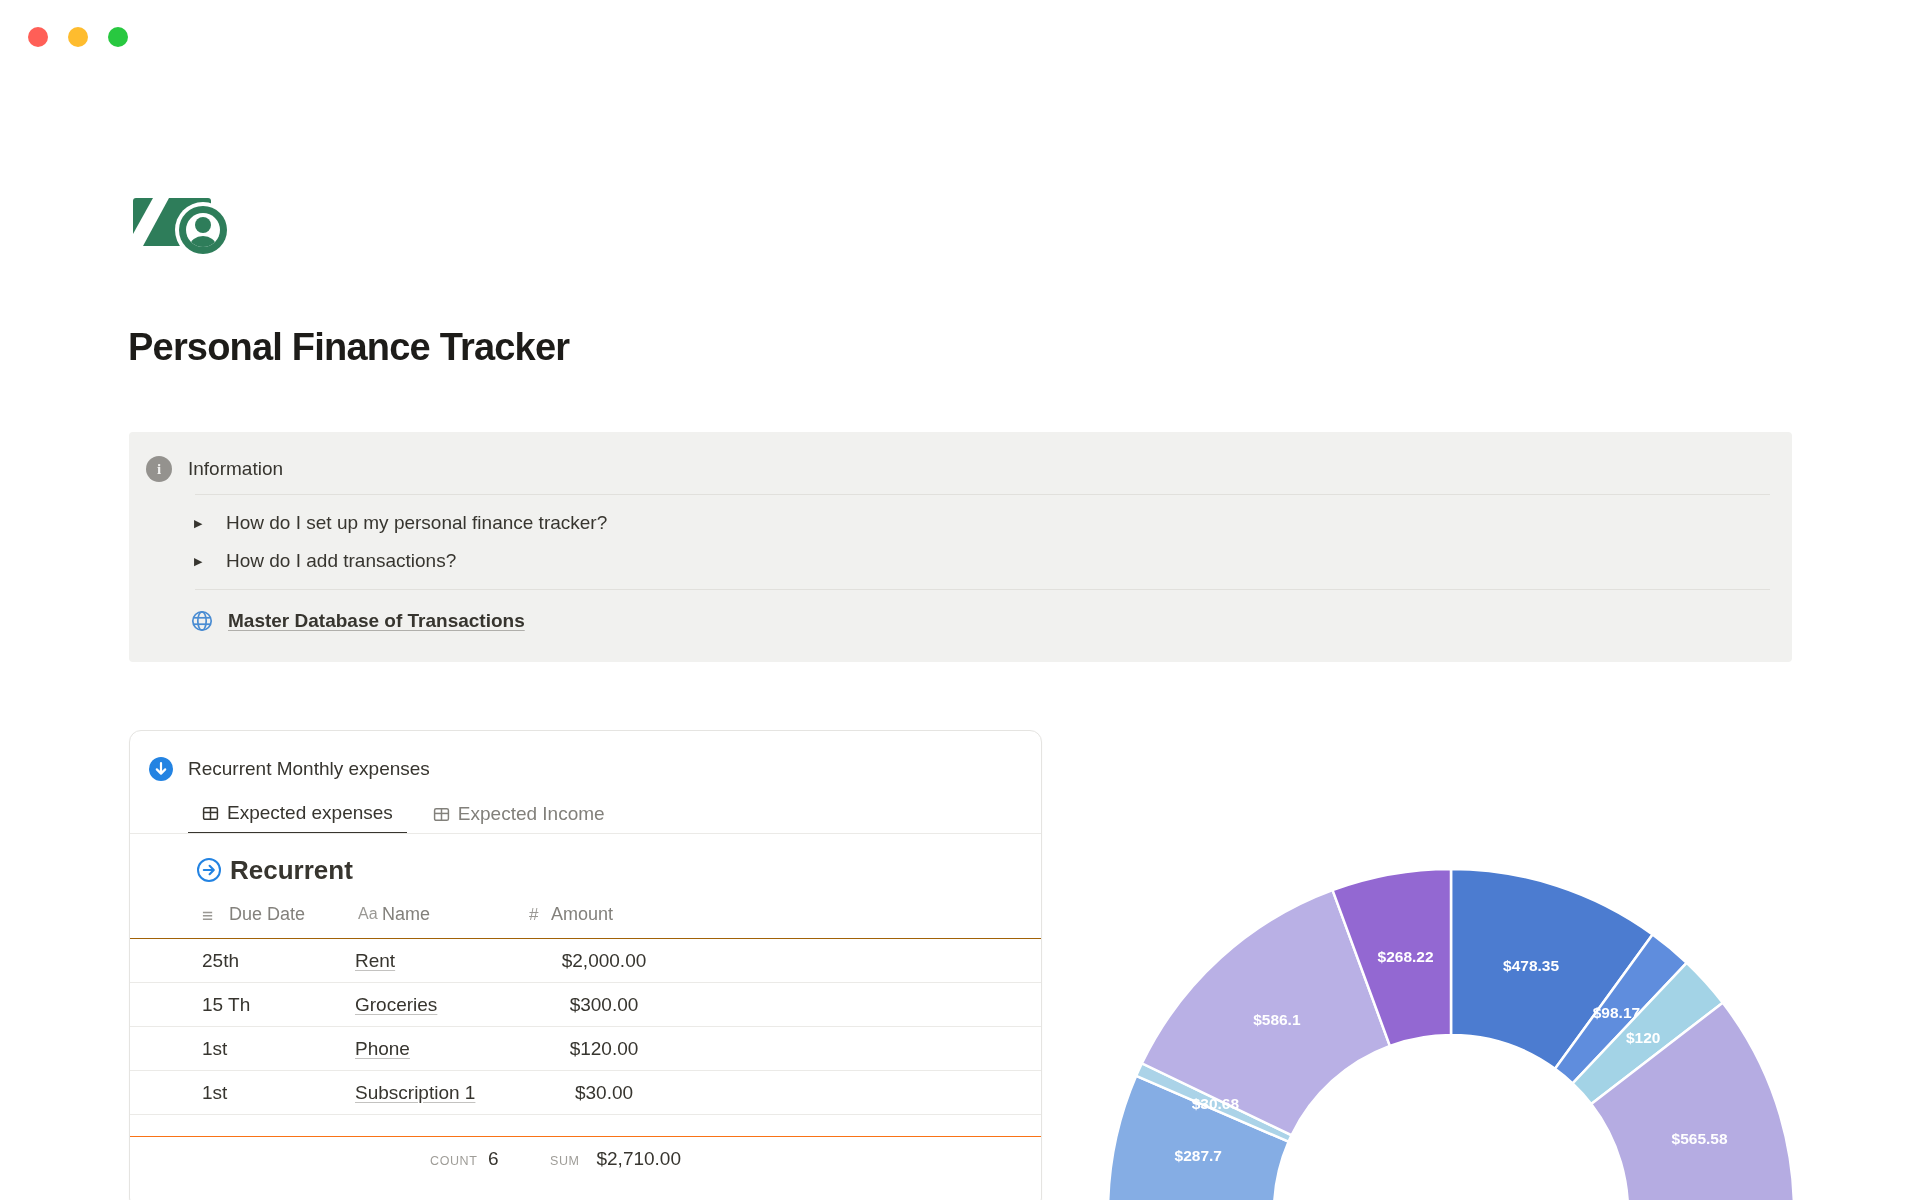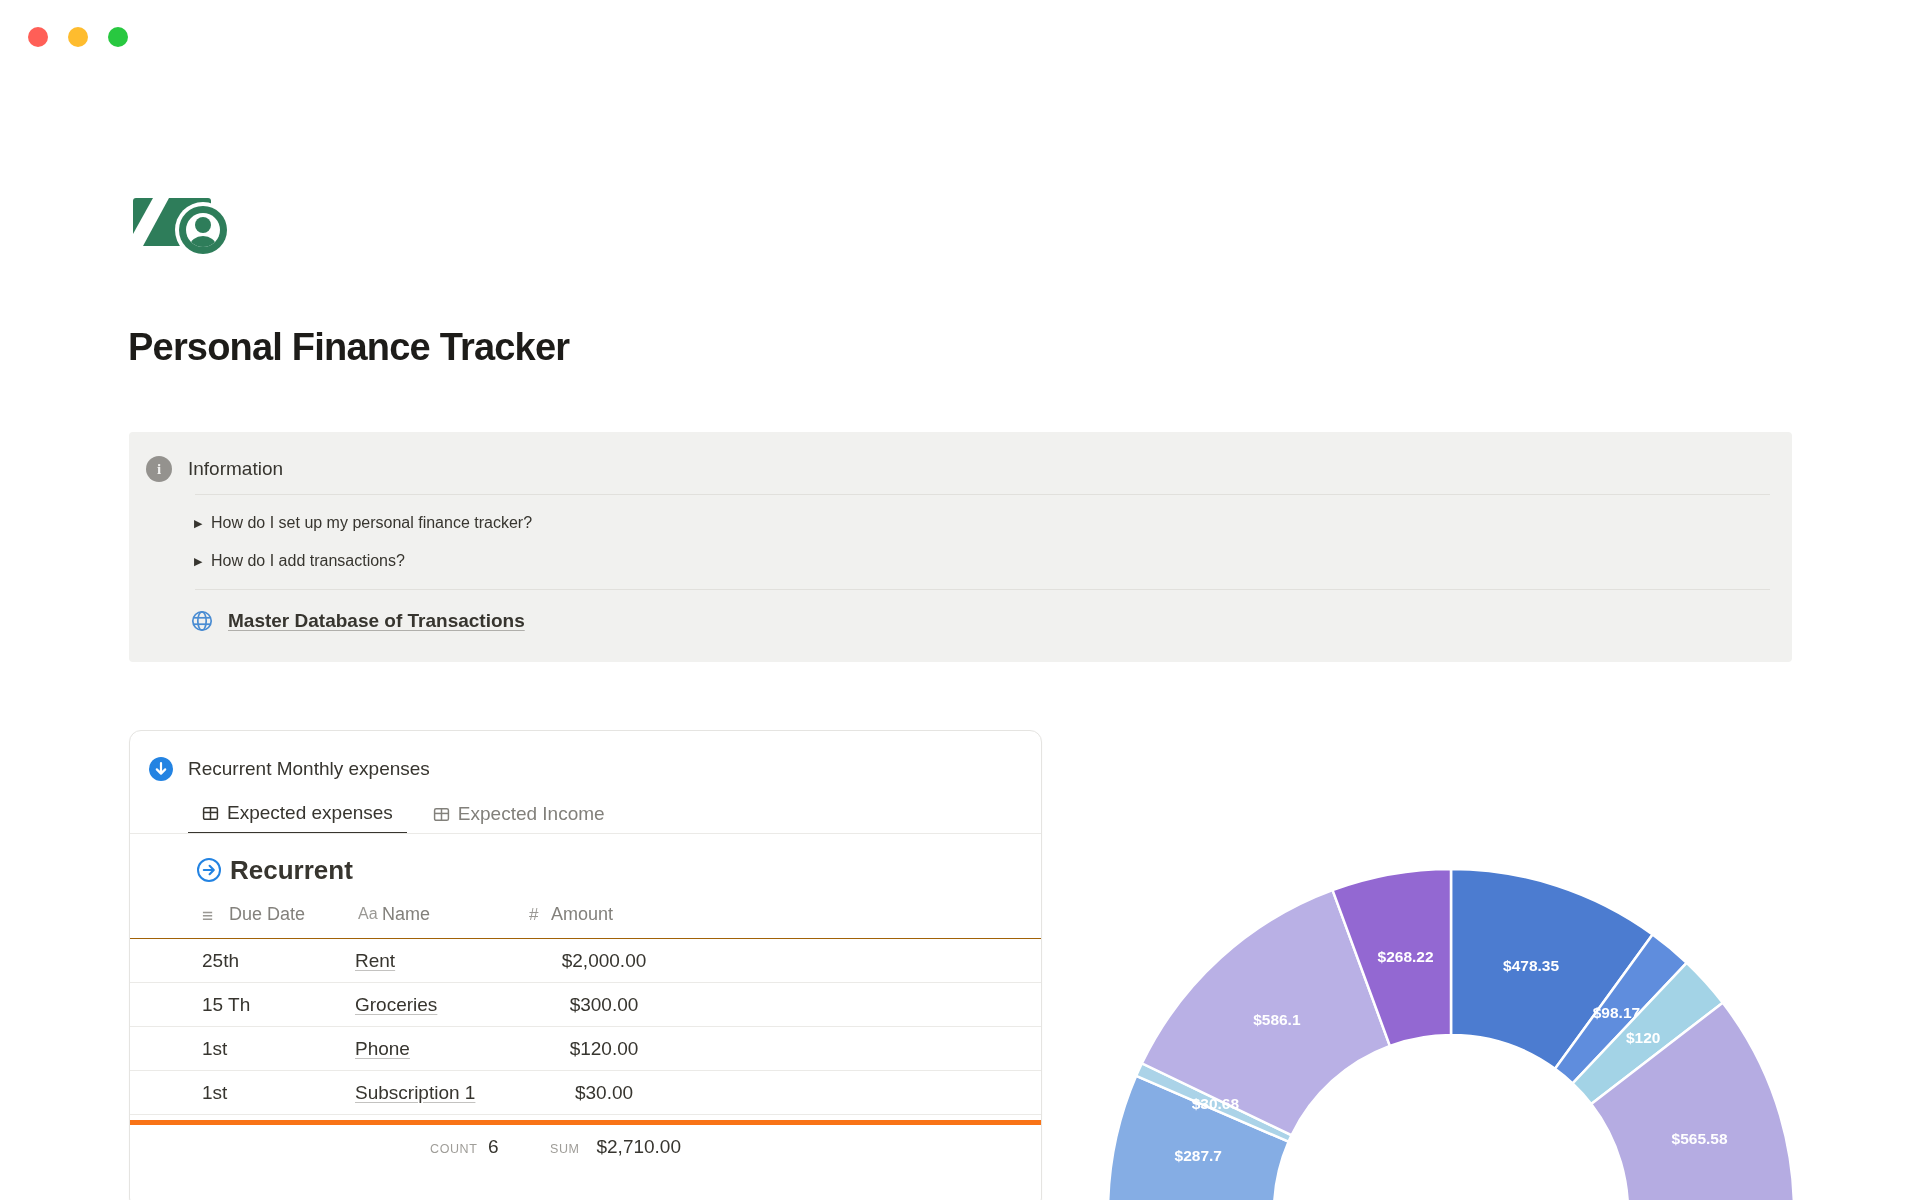"How do I set up" .toggle-label { font-size: 16px -> 19px; margin-left: none -> 15px }
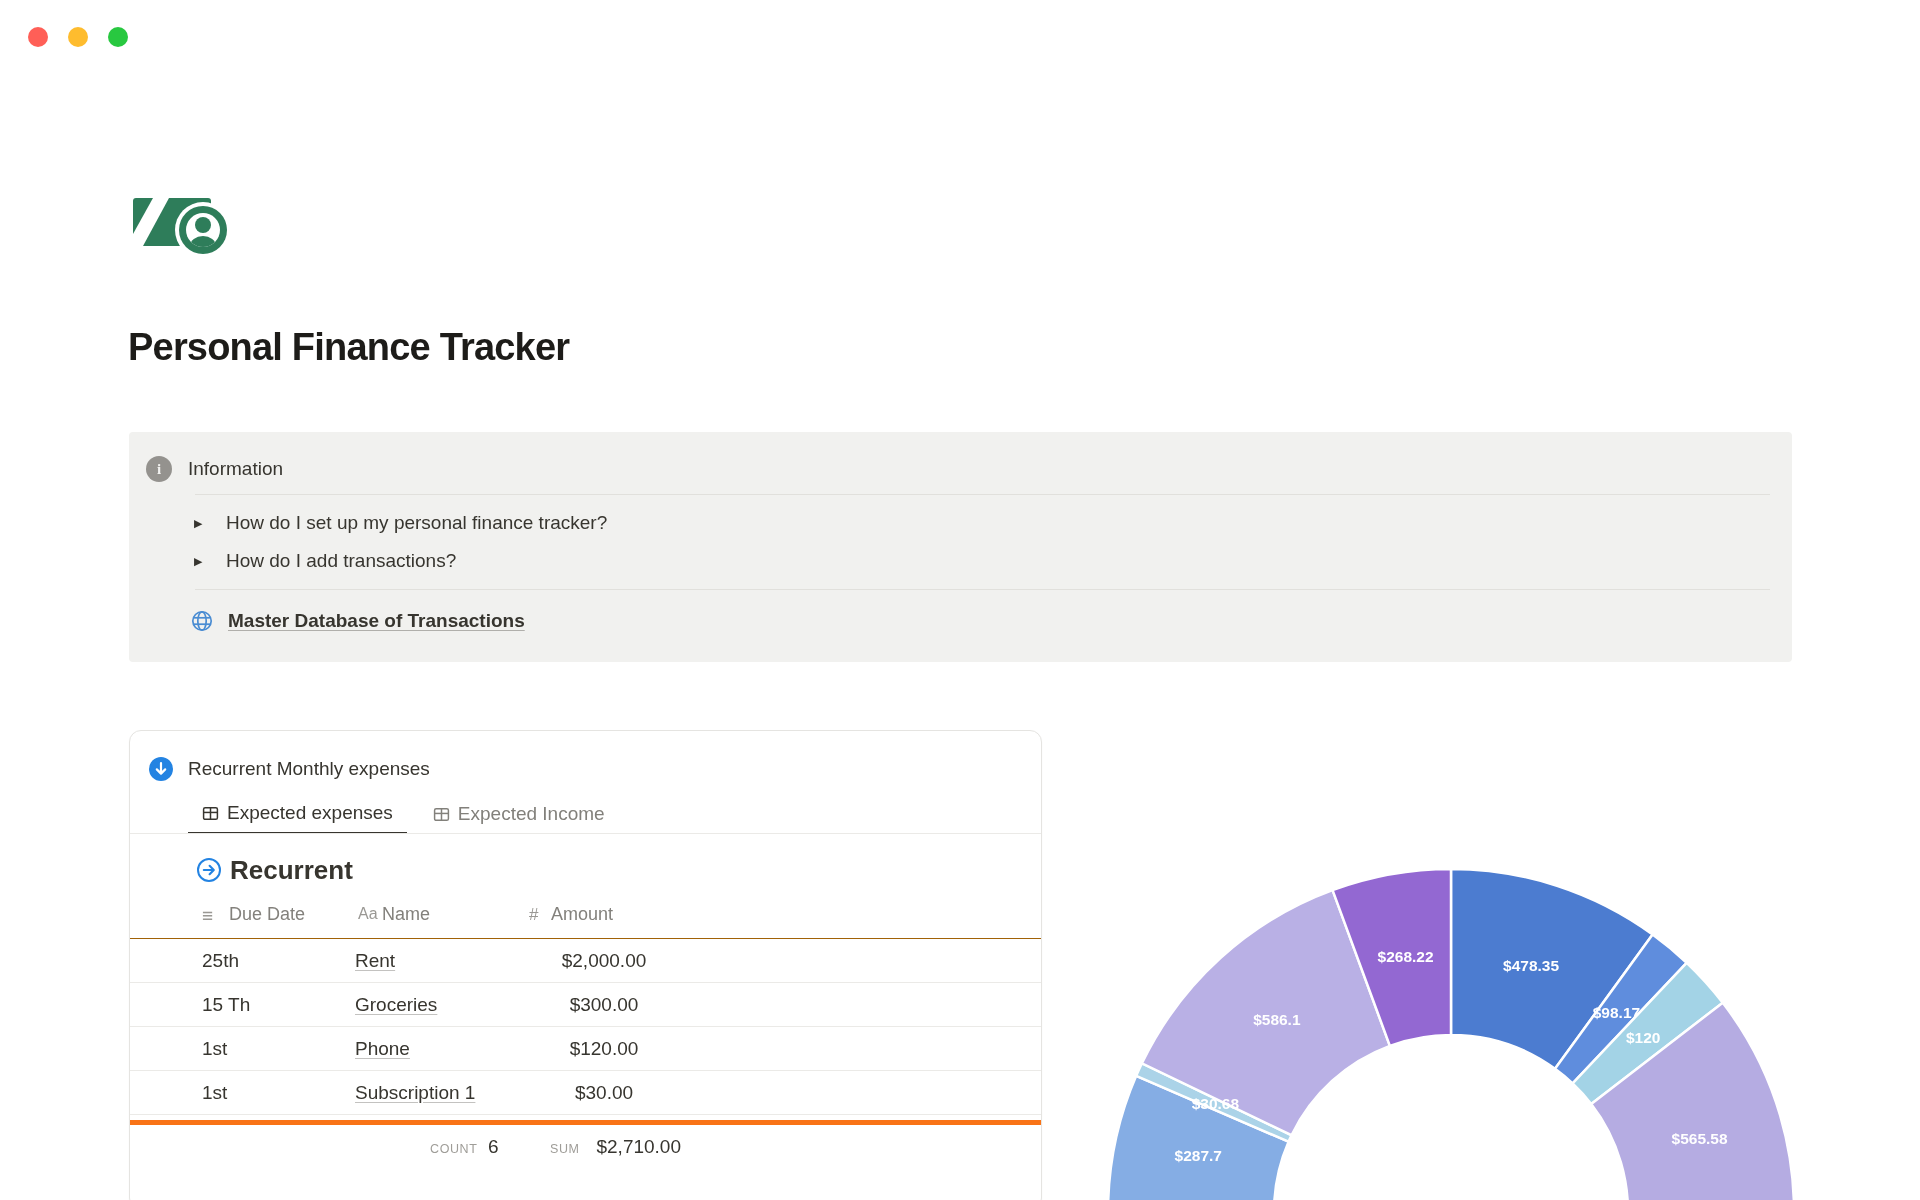"COUNT" .tfoot { border-top: 5px solid #f97316 -> 1px solid #f97316; top: 389px -> 405px }
